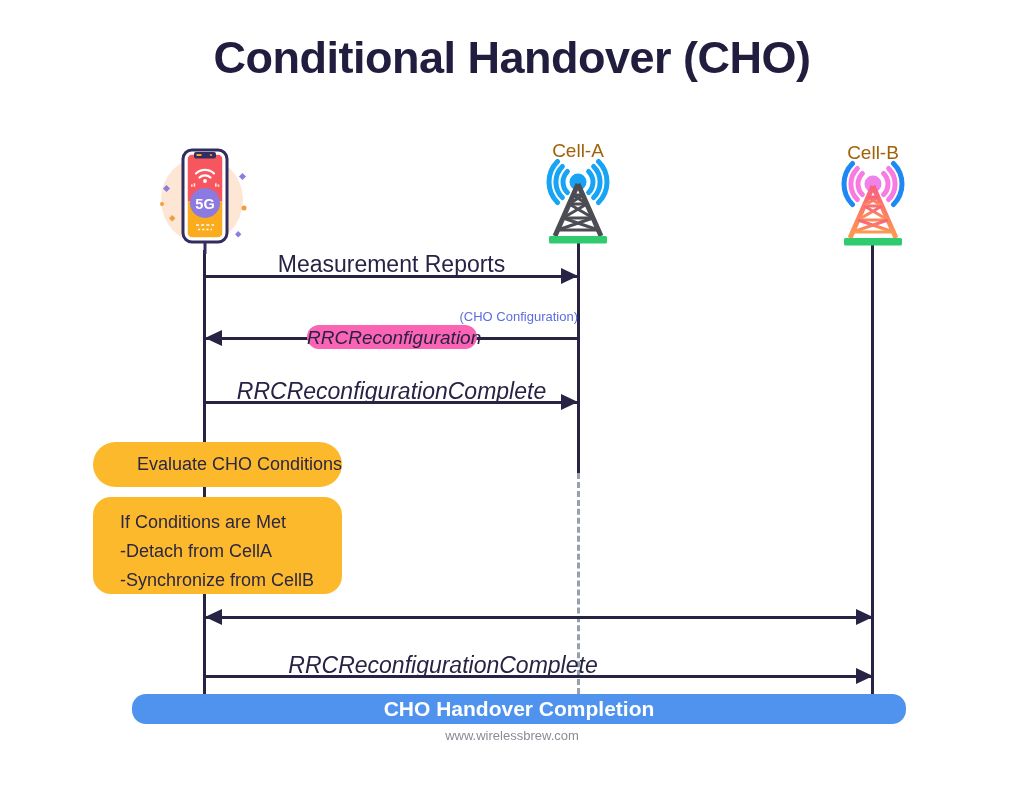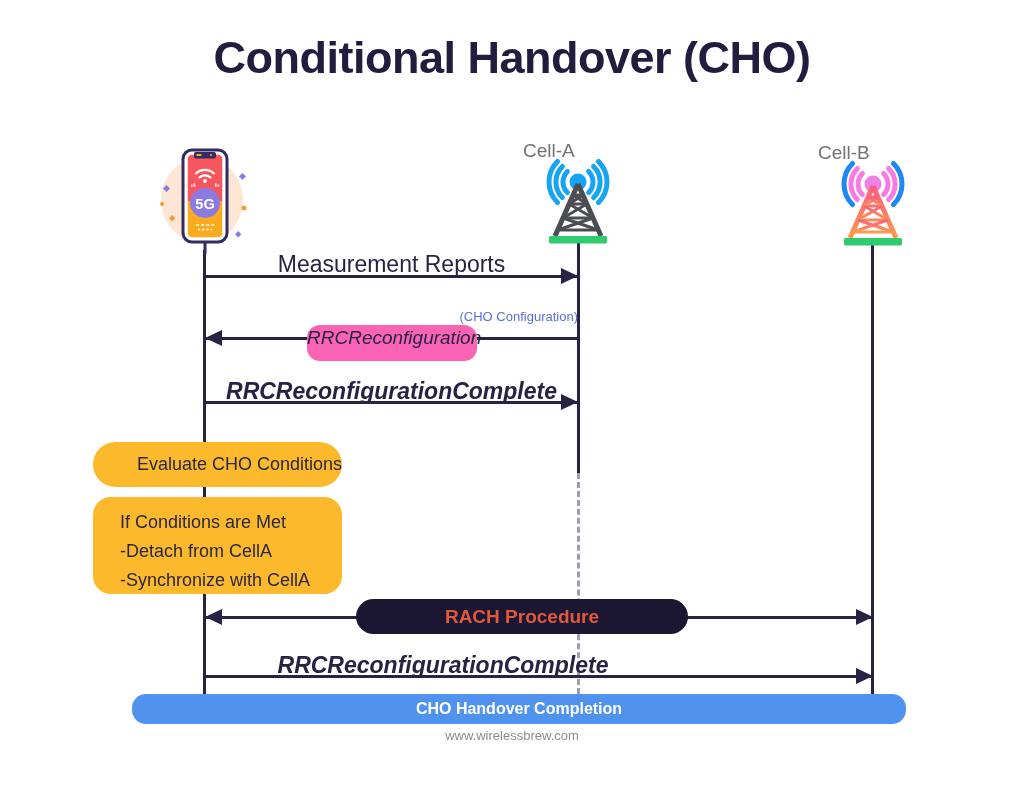"Cell-A" .actor-label { color: #737373 -> #a16207; text-align: none -> center }
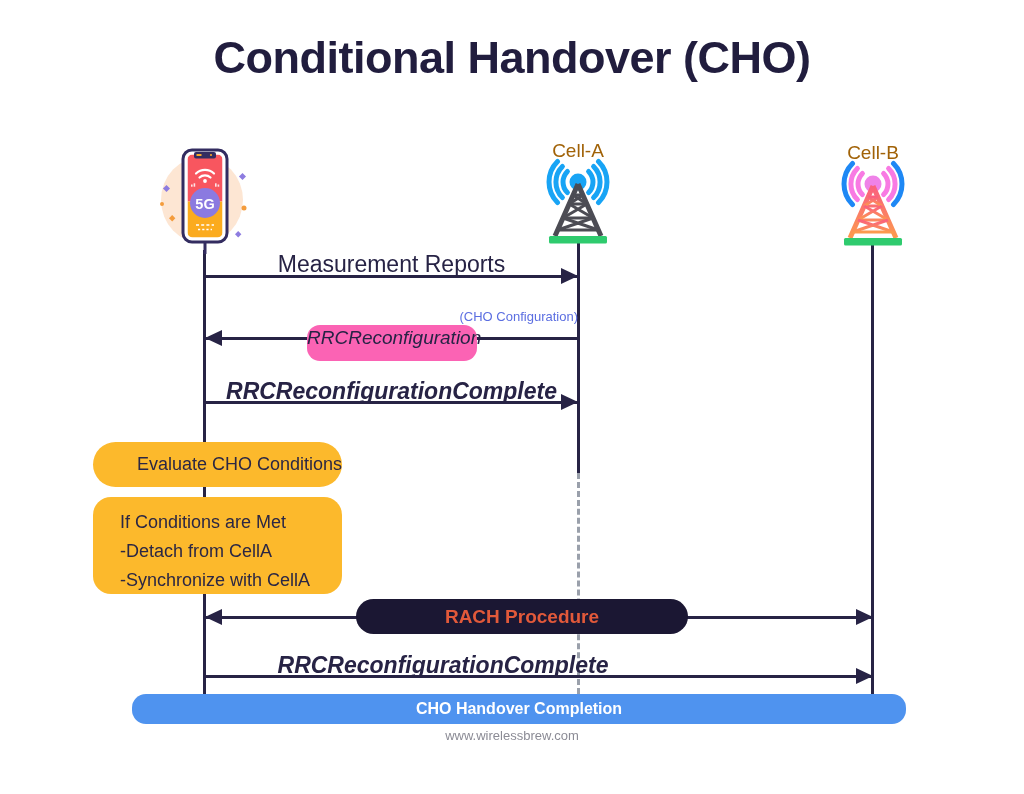"RRCReconfiguration" .pink-pill { height: 36px -> 24px }
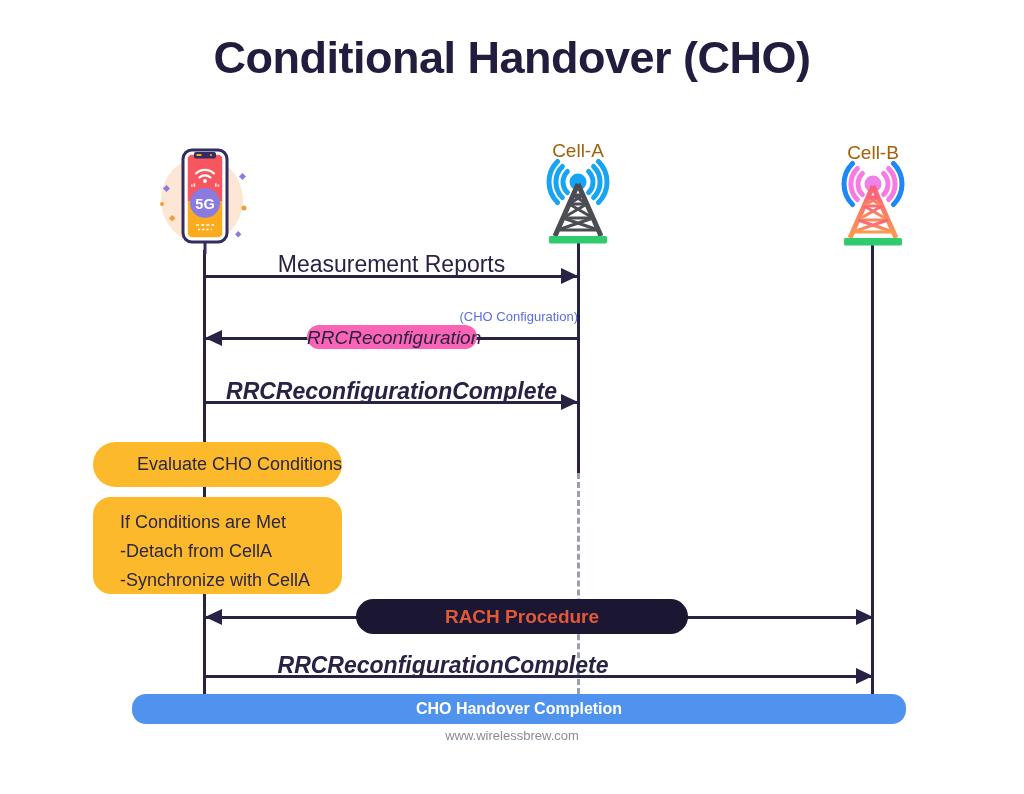"RRCReconfigurationComplete" .italic { font-weight: bold -> none }
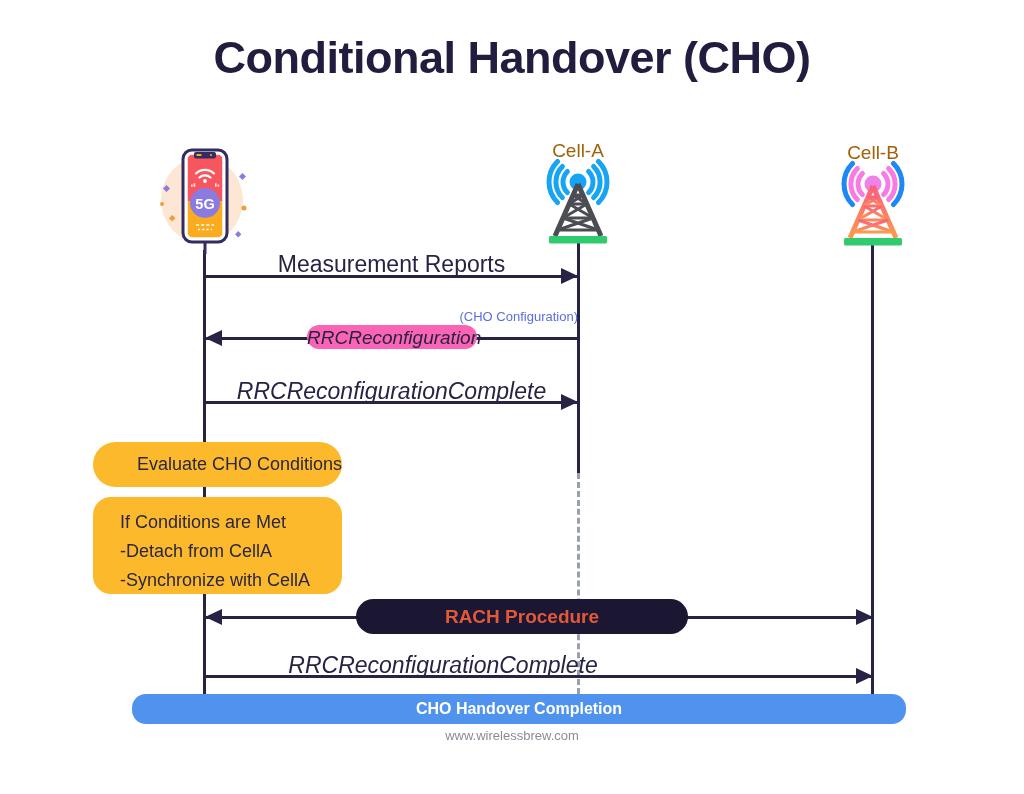"-Synchronize with CellA" div { text: with CellA -> from CellB }
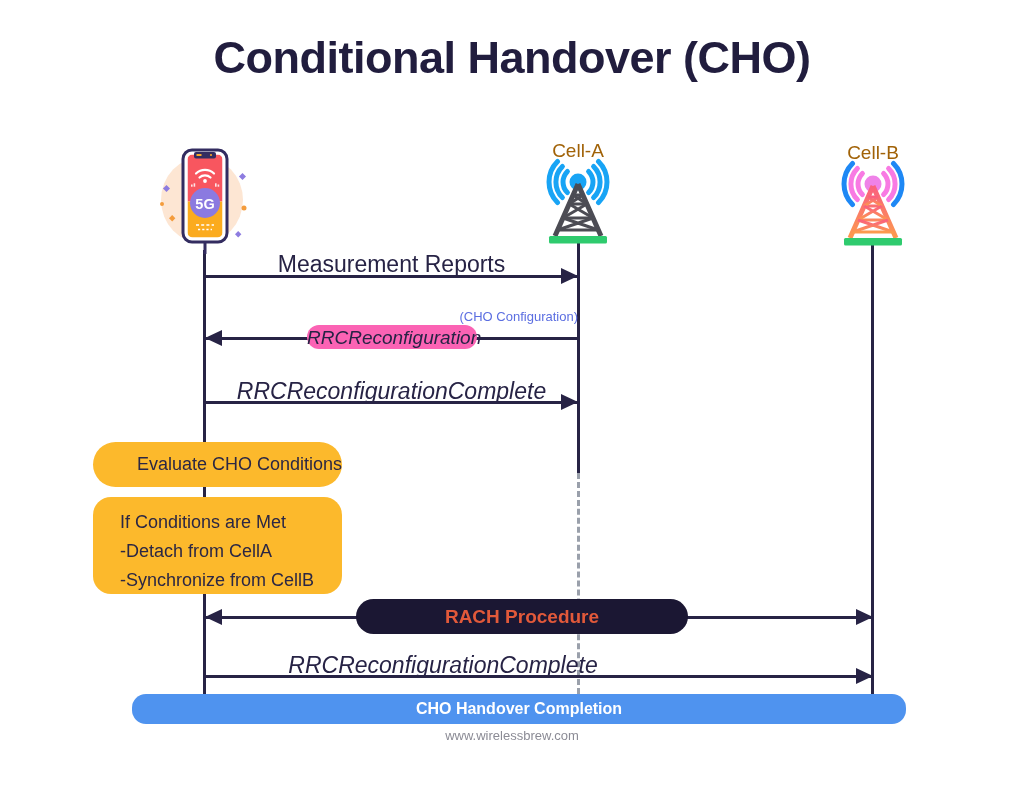"RACH Procedure" div.abs { html: <div>RACH Procedure</div> -> none }
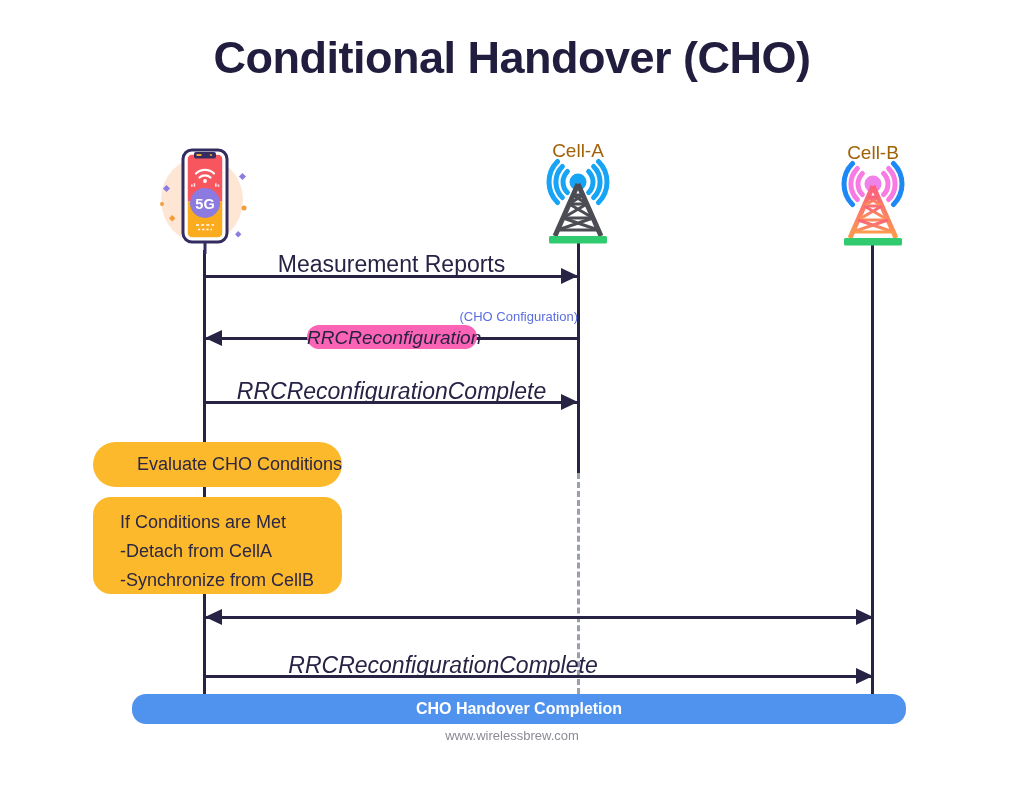"CHO Handover Completion" .banner { font-size: 16px -> 21px }
